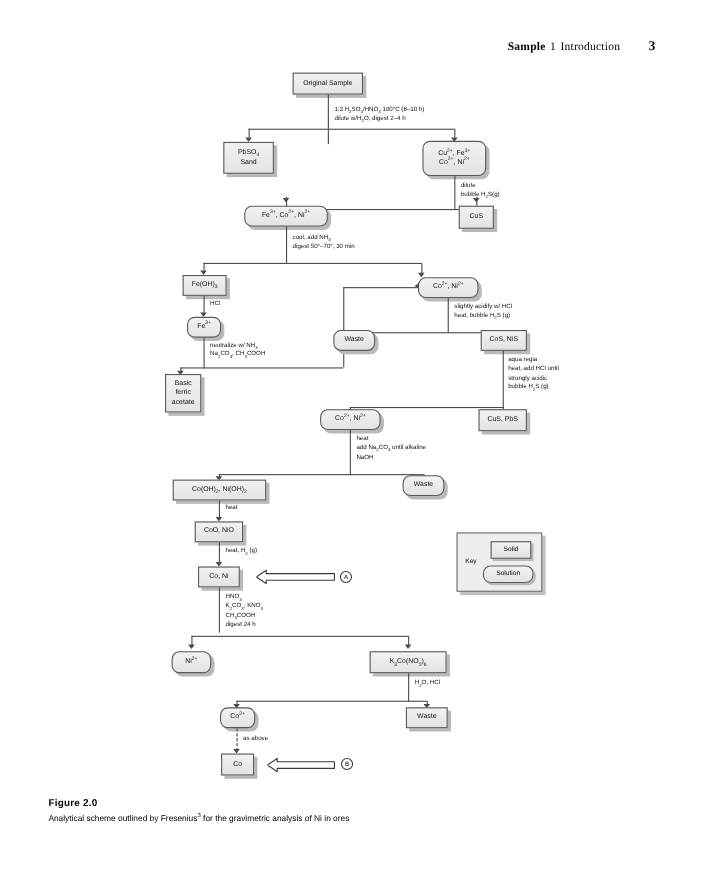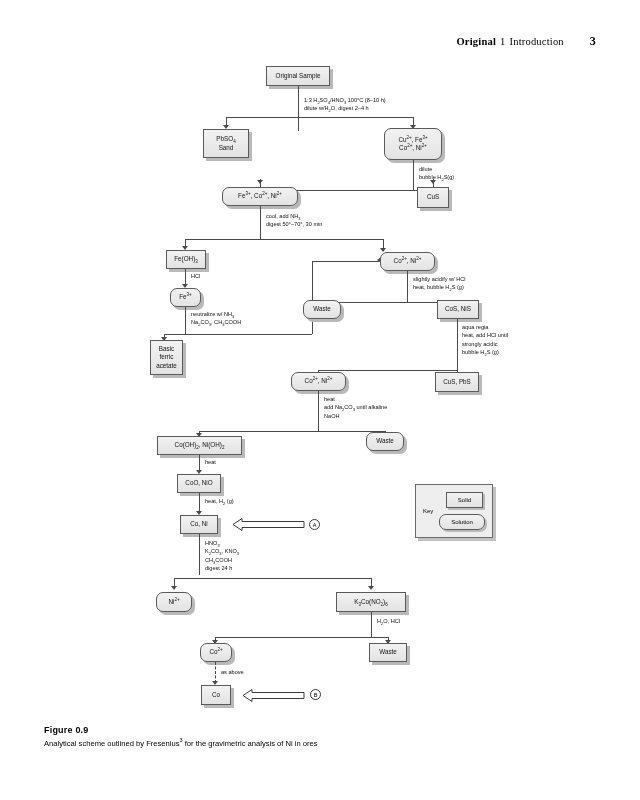"Original" span.ch { text: Original -> Sample }
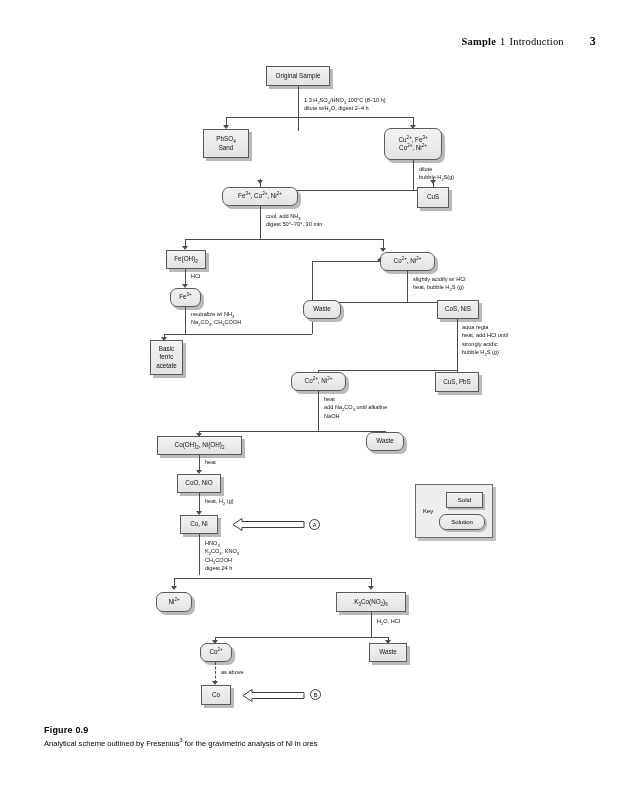"Figure 0.9" div.cap-title { text: 0.9 -> 2.0 }
